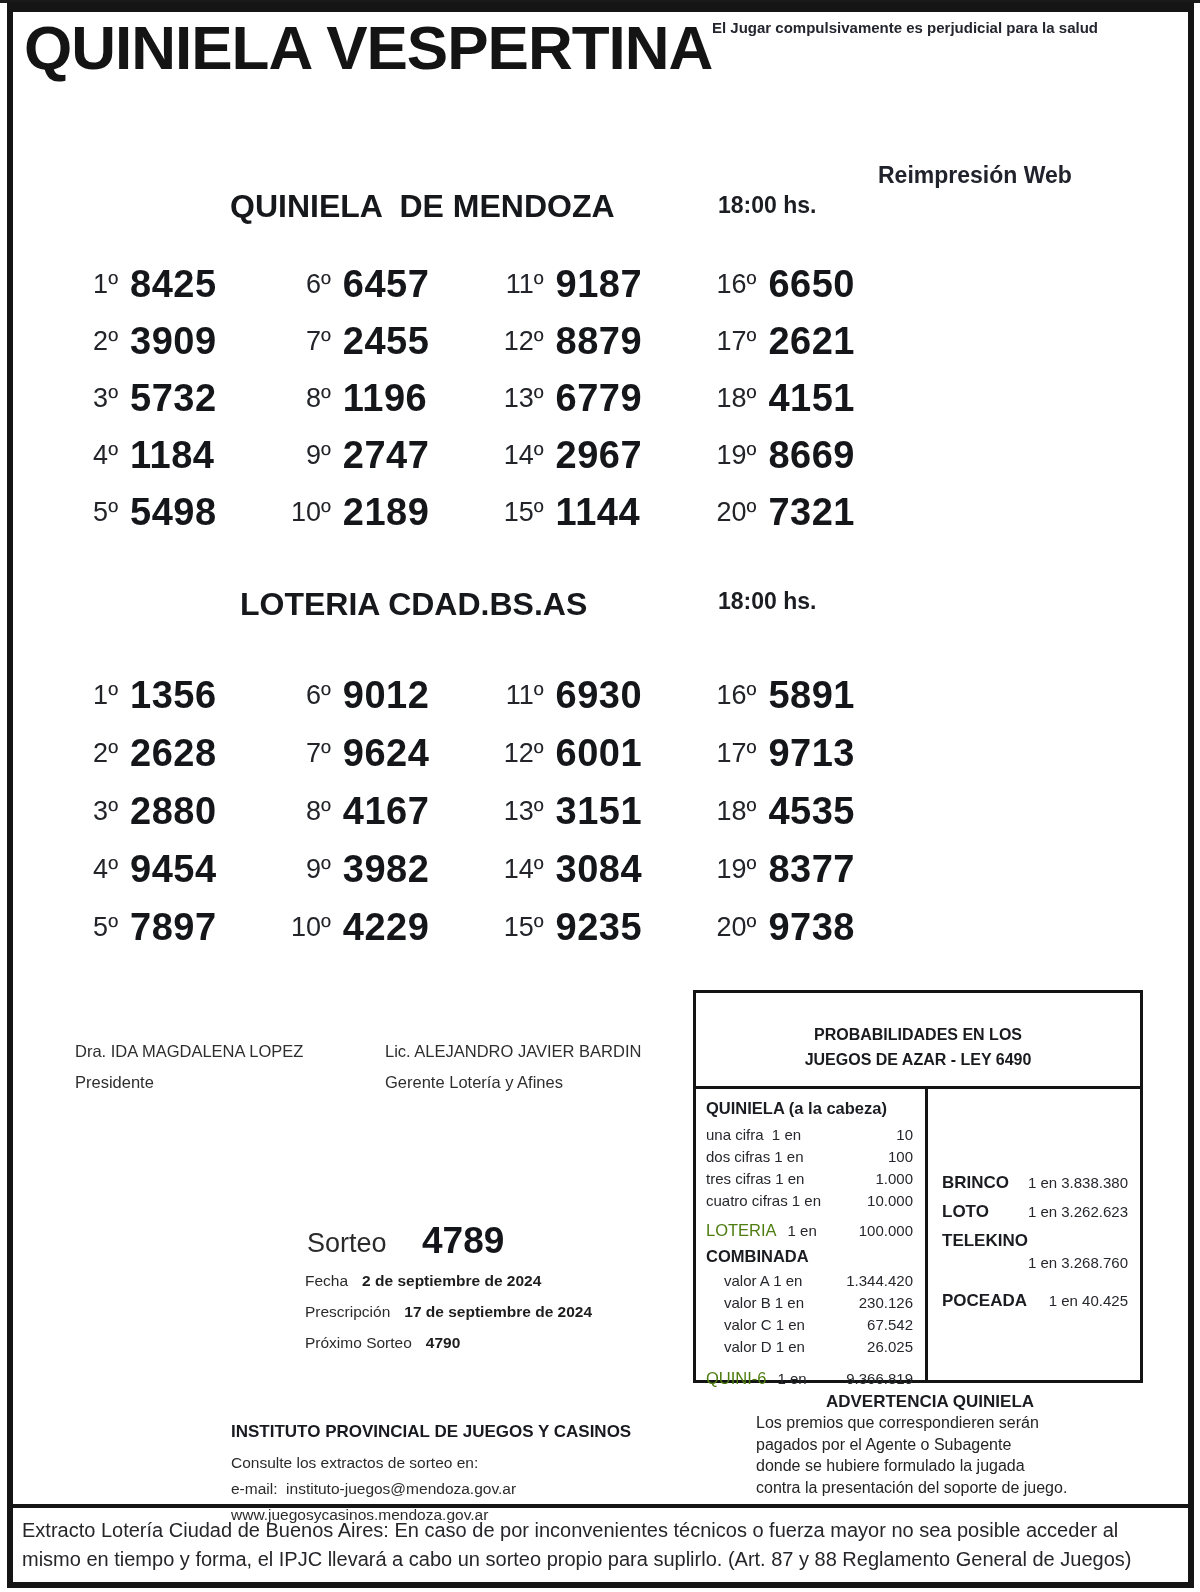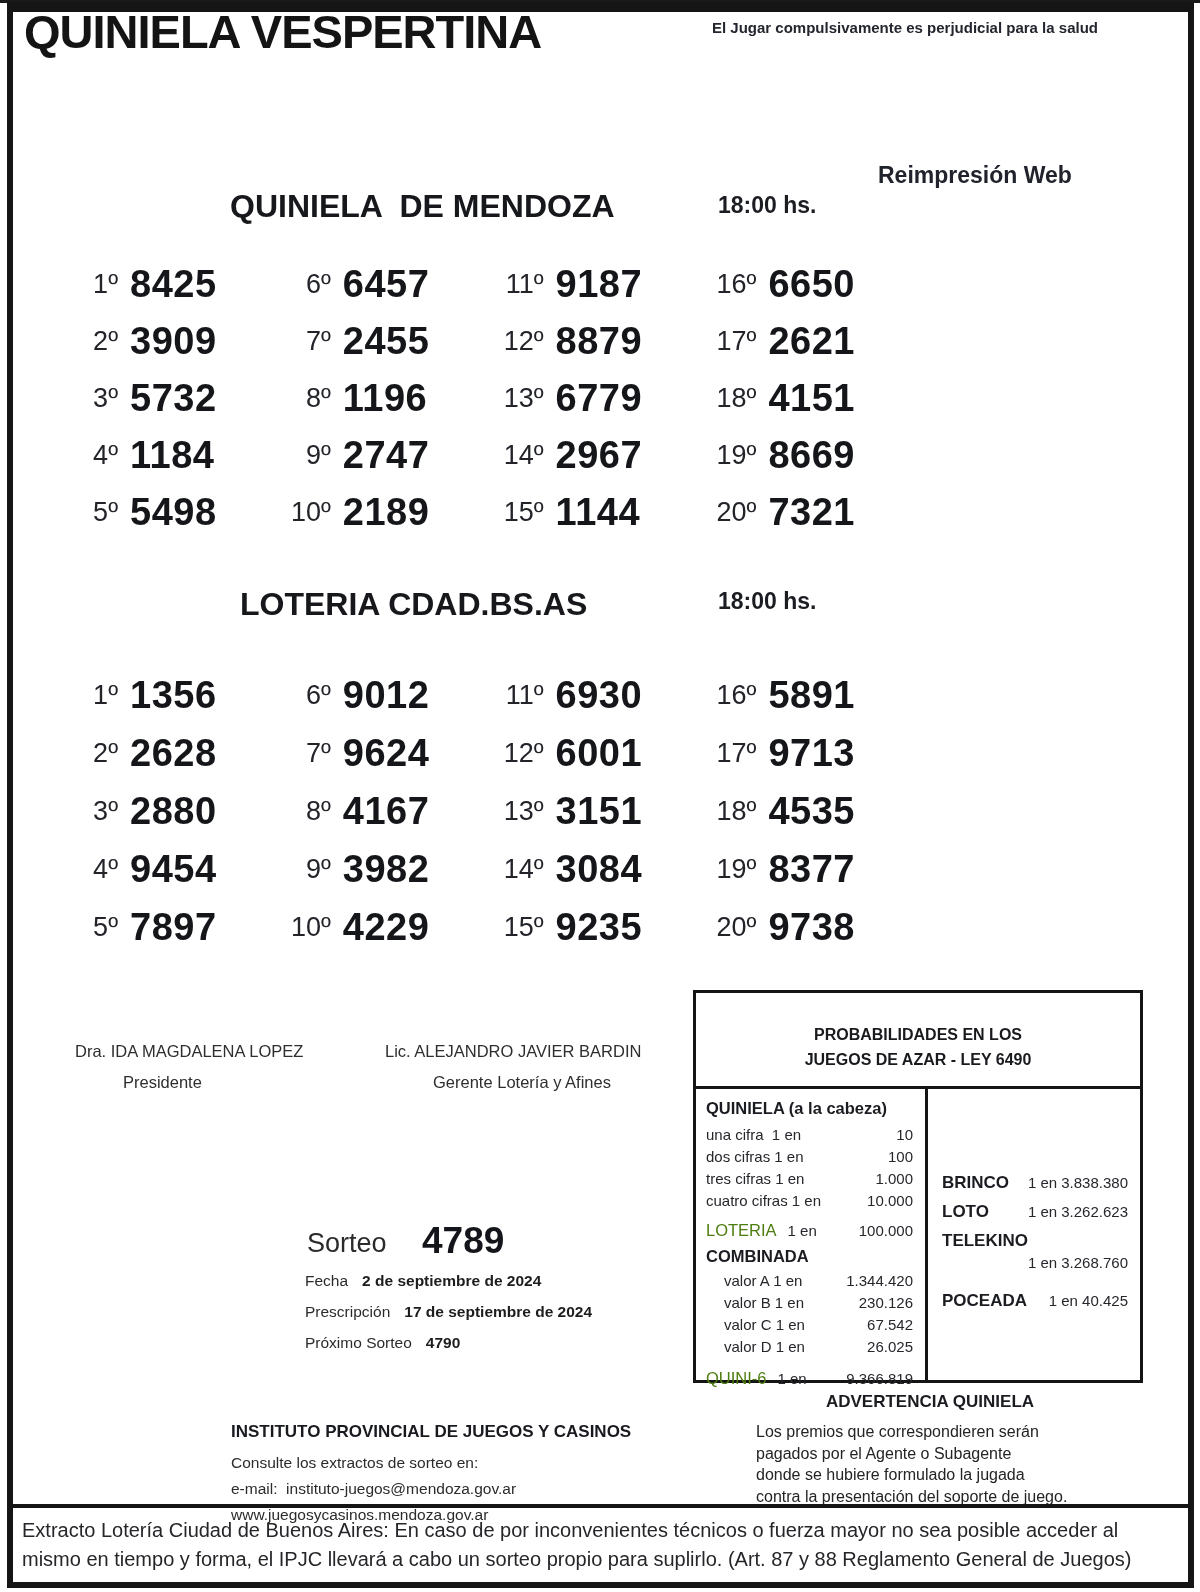"QUINIELA VESPERTINA" .doc-title { font-size: 47px -> 62px; top: 4px -> 12px }
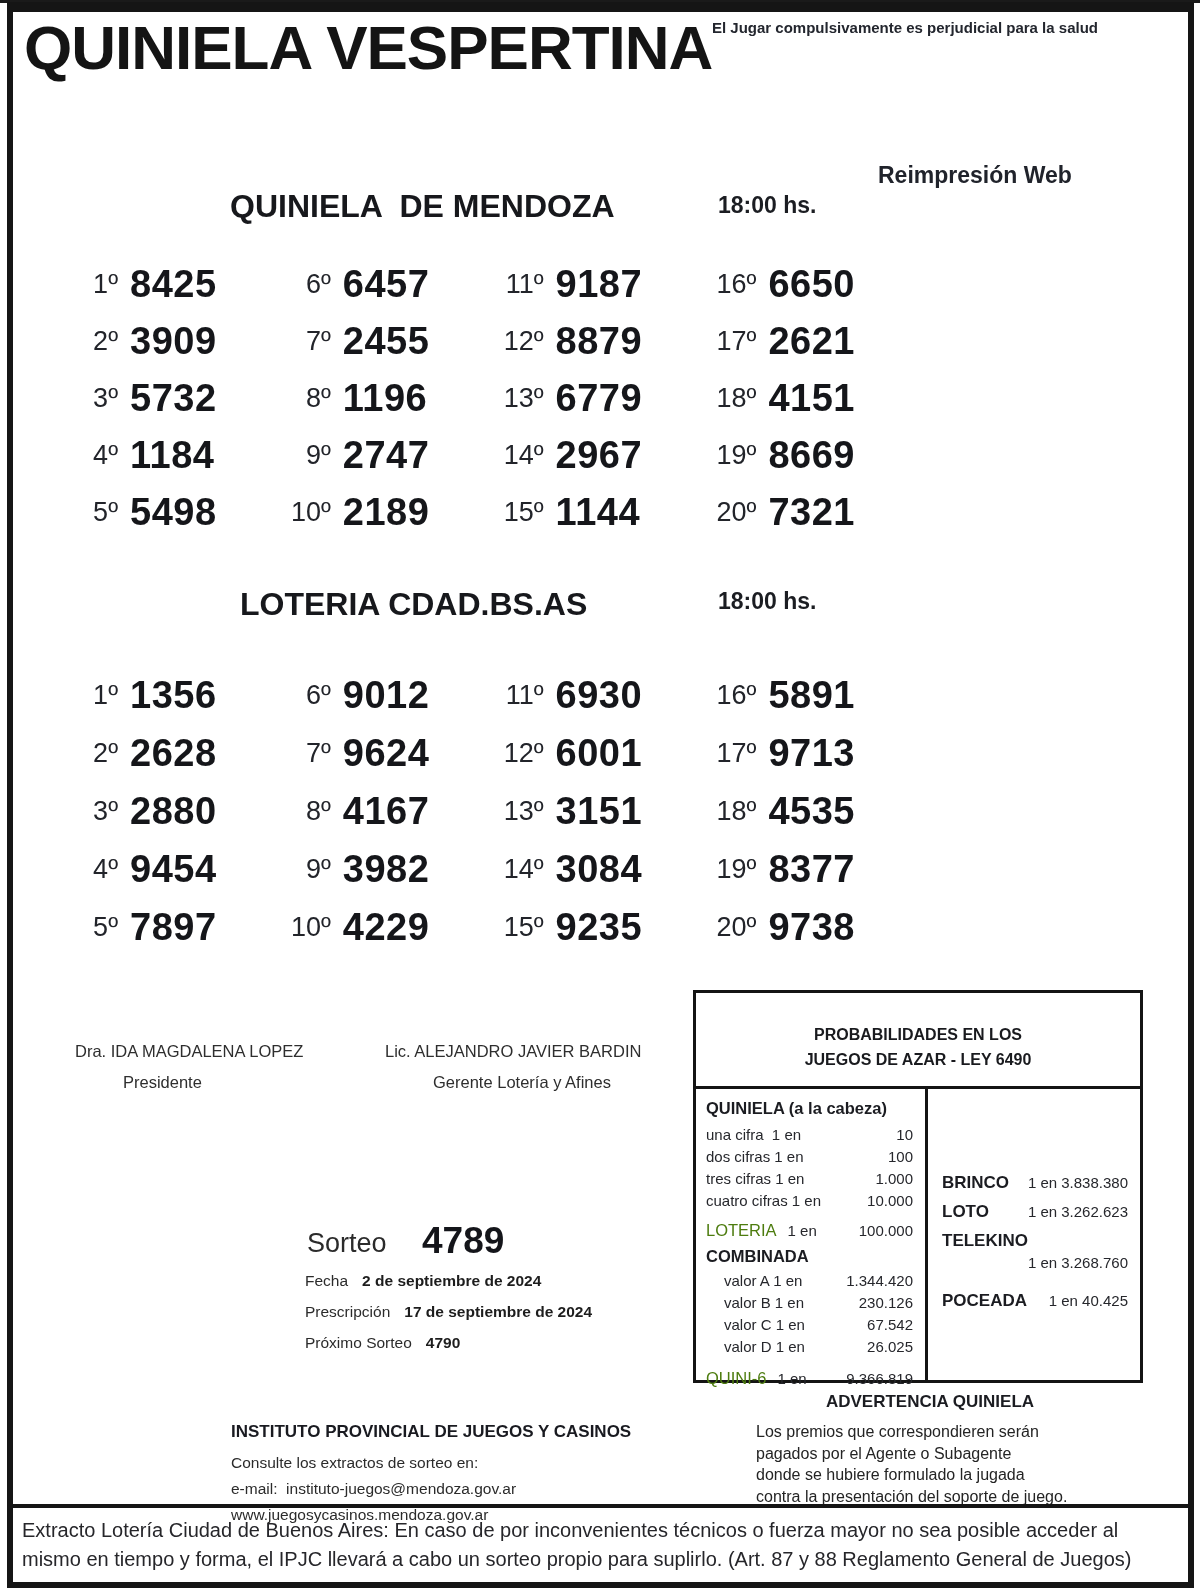"Presidente" .sig .f-role { margin-left: 48px -> none }
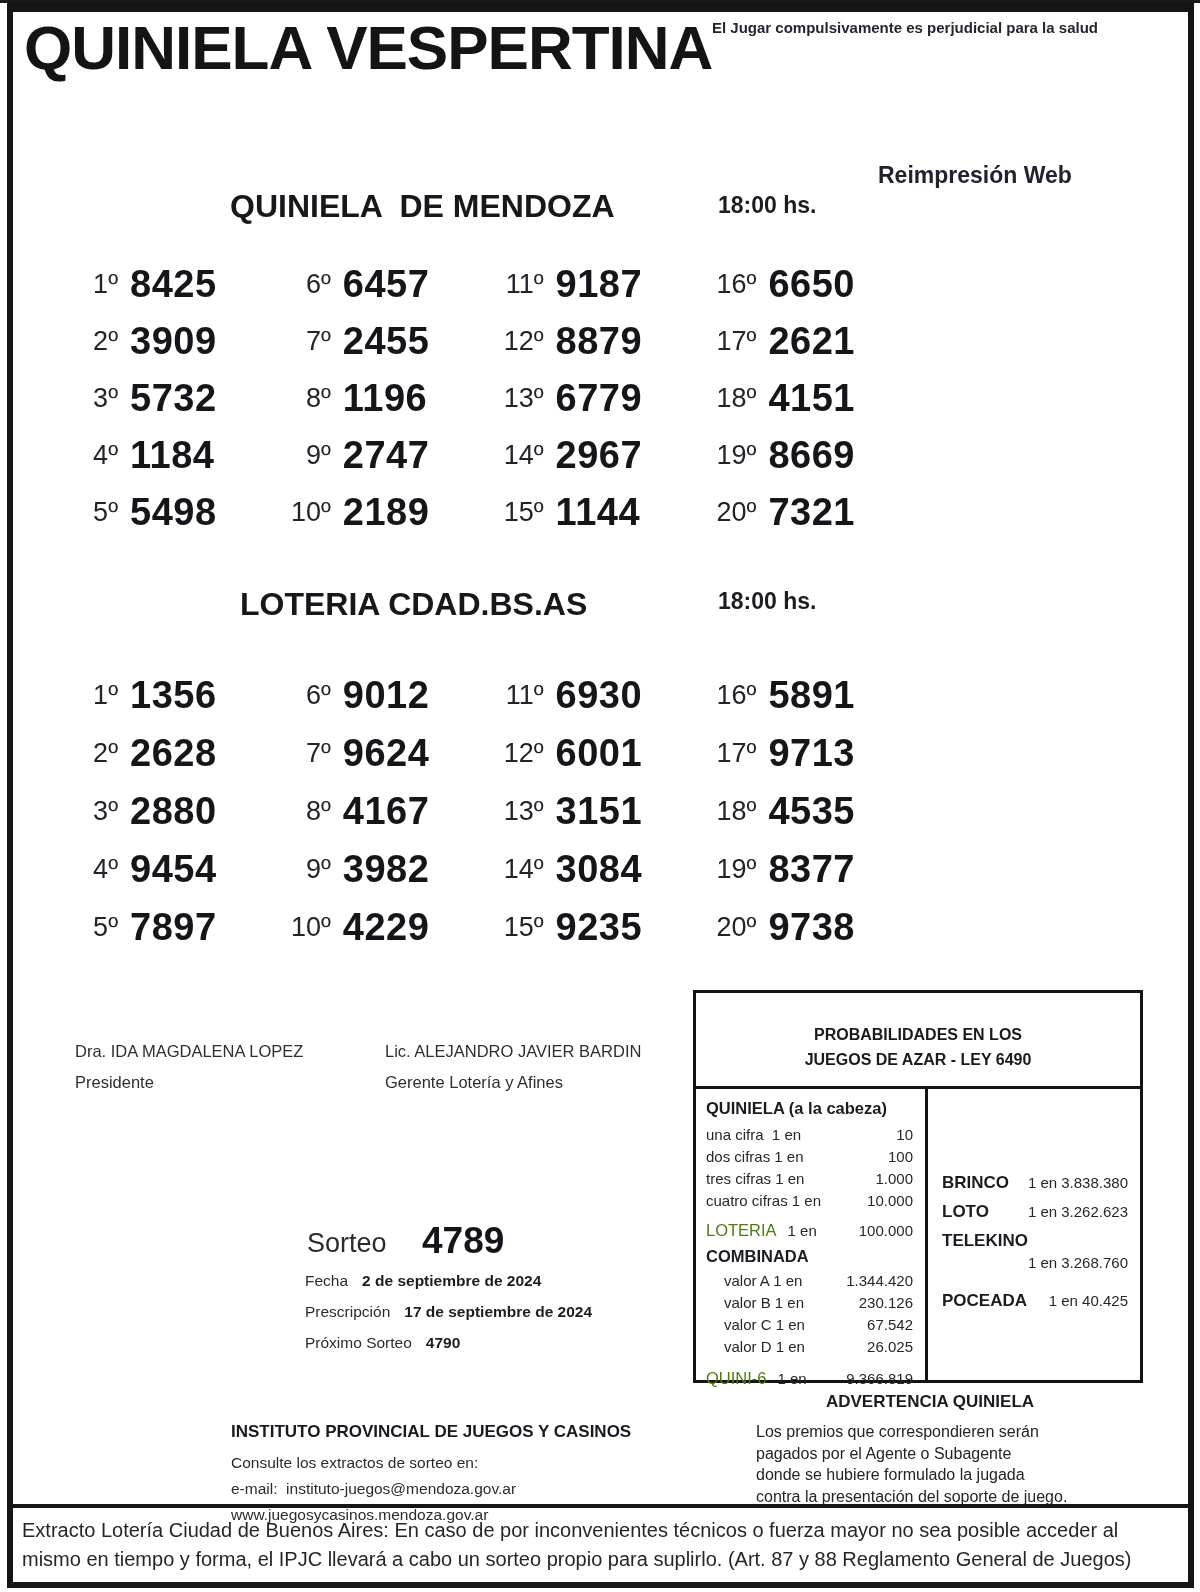"ADVERTENCIA QUINIELA" .adv-title { margin-bottom: 9px -> none }
